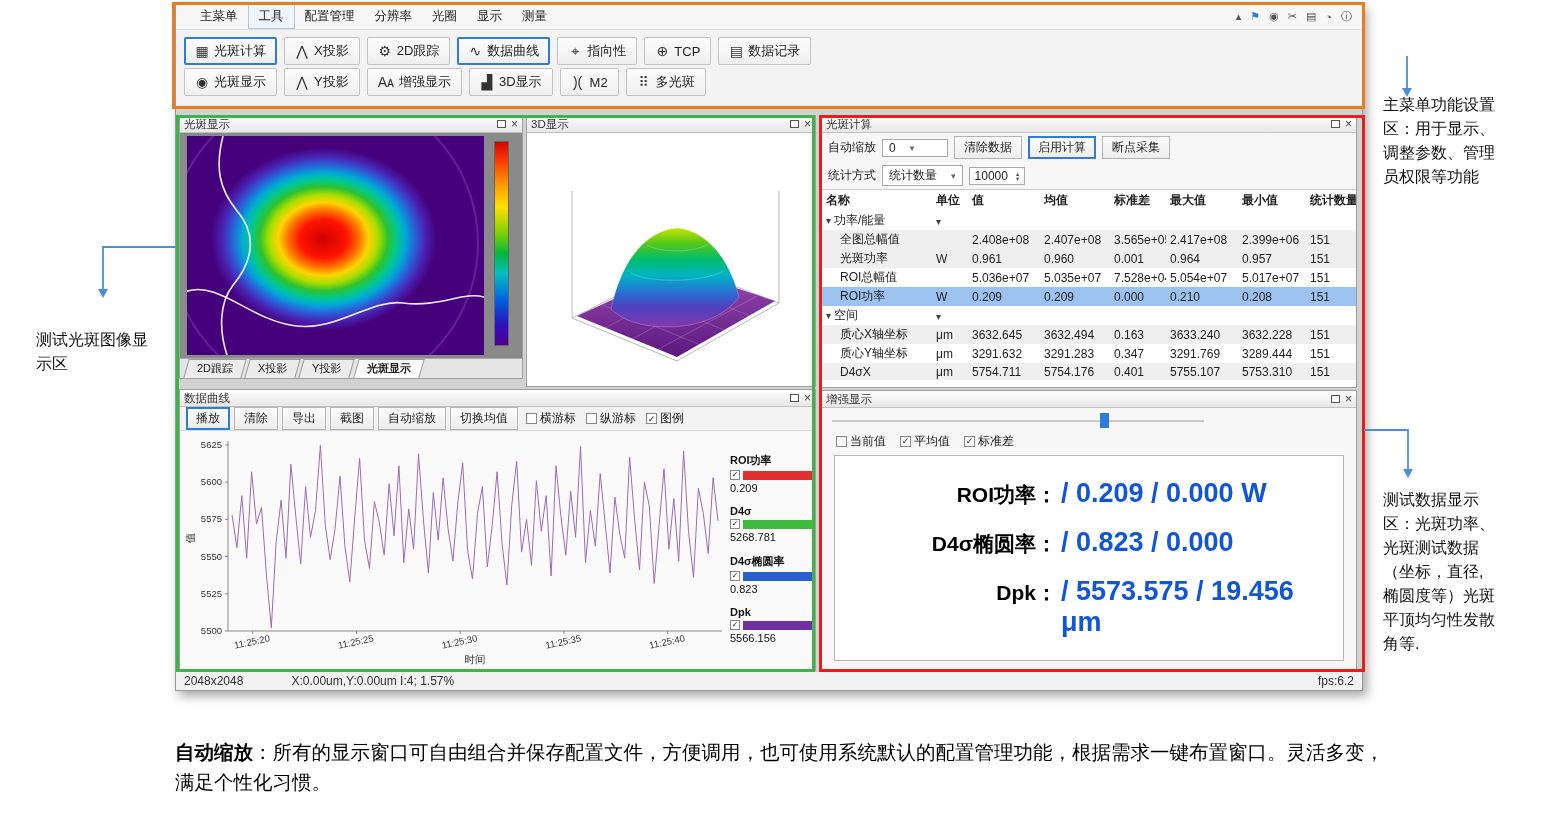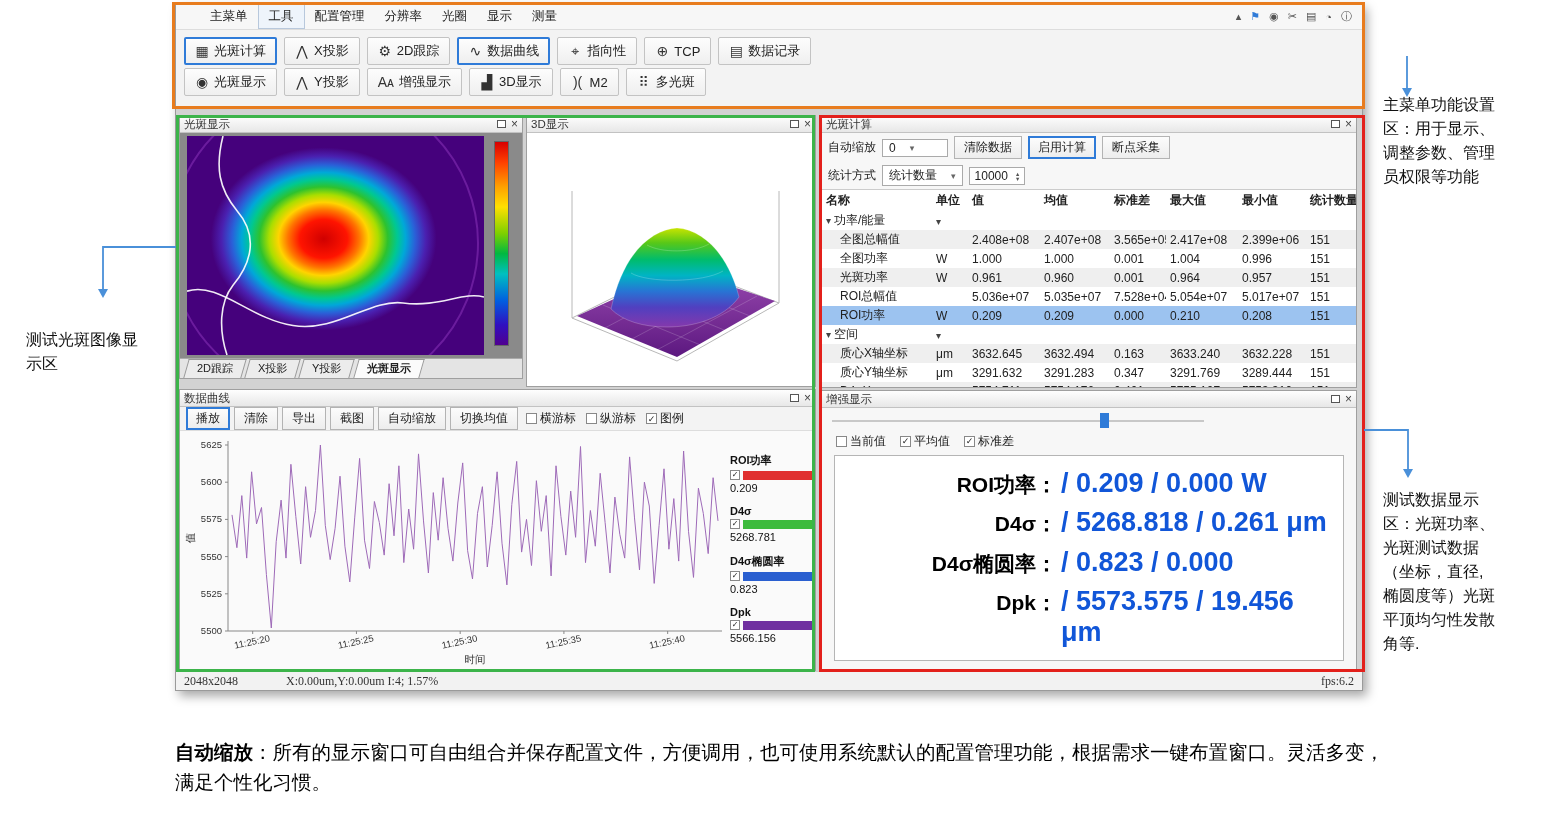"主菜单" .menubar { padding-left: 24px -> 14px }
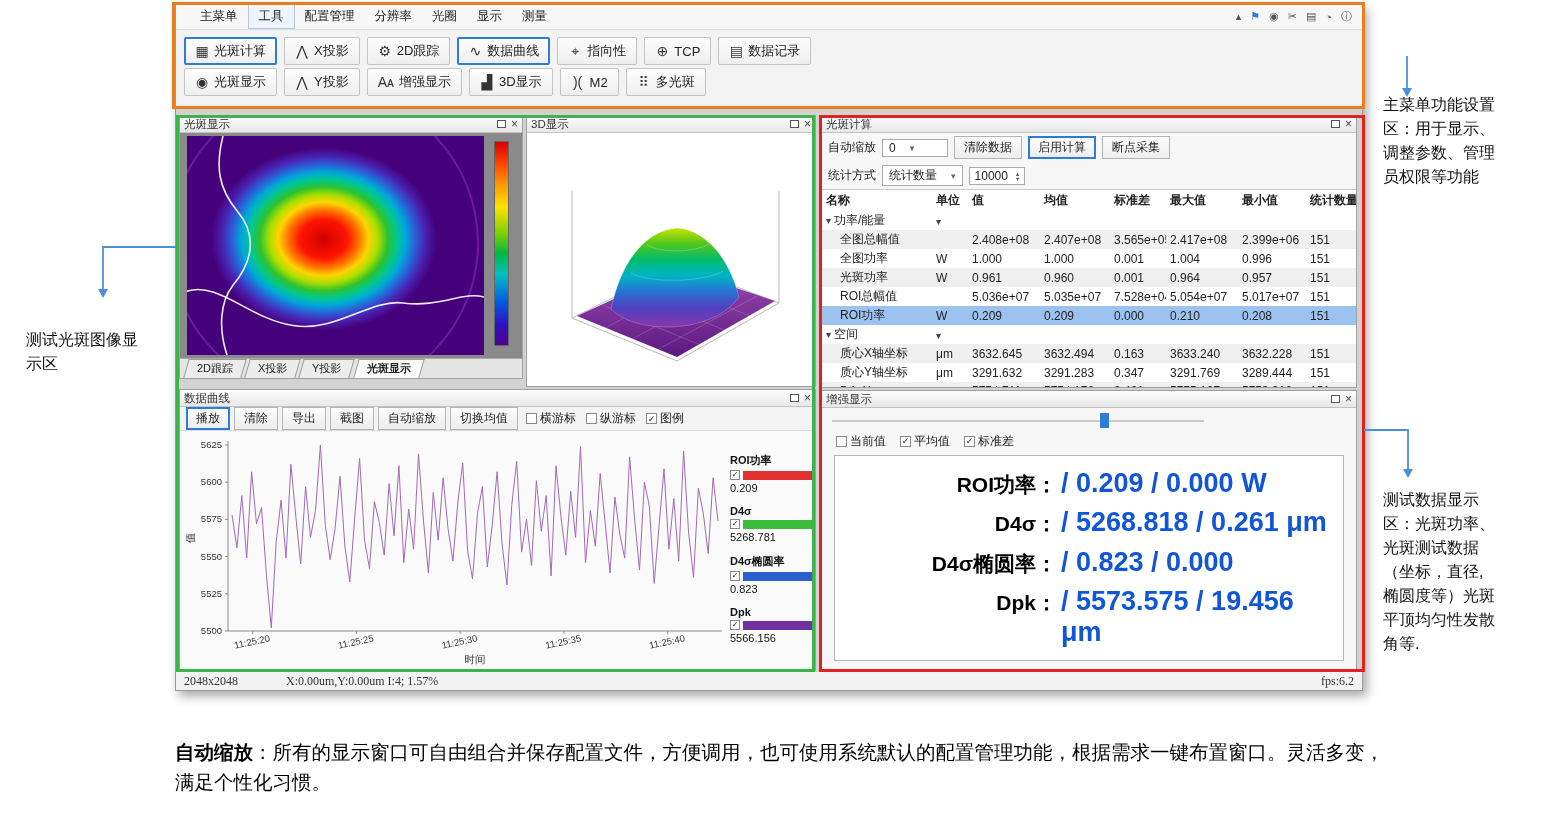"全图功率" tr { html: <tr> <td>全图功率</td> <td>W</td> <td>1.000</td> <td>1.000</td> <td>0.001</td> <td>1.004</td> <td>0.996</td> <td>151</td> </tr> -> none }
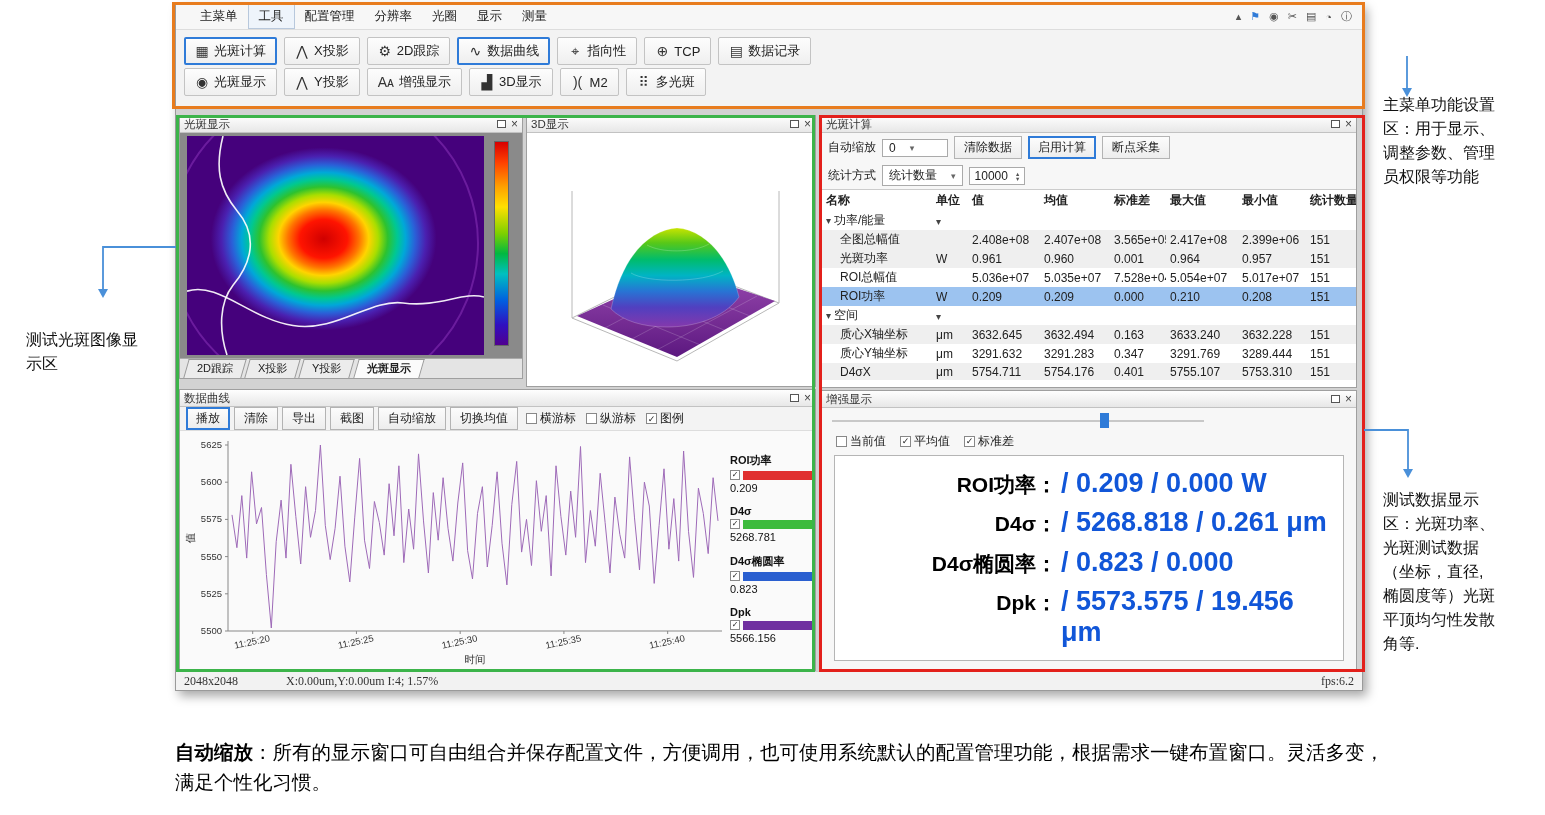"测试光斑图像显示区" .note-left { left: 26px -> 36px }
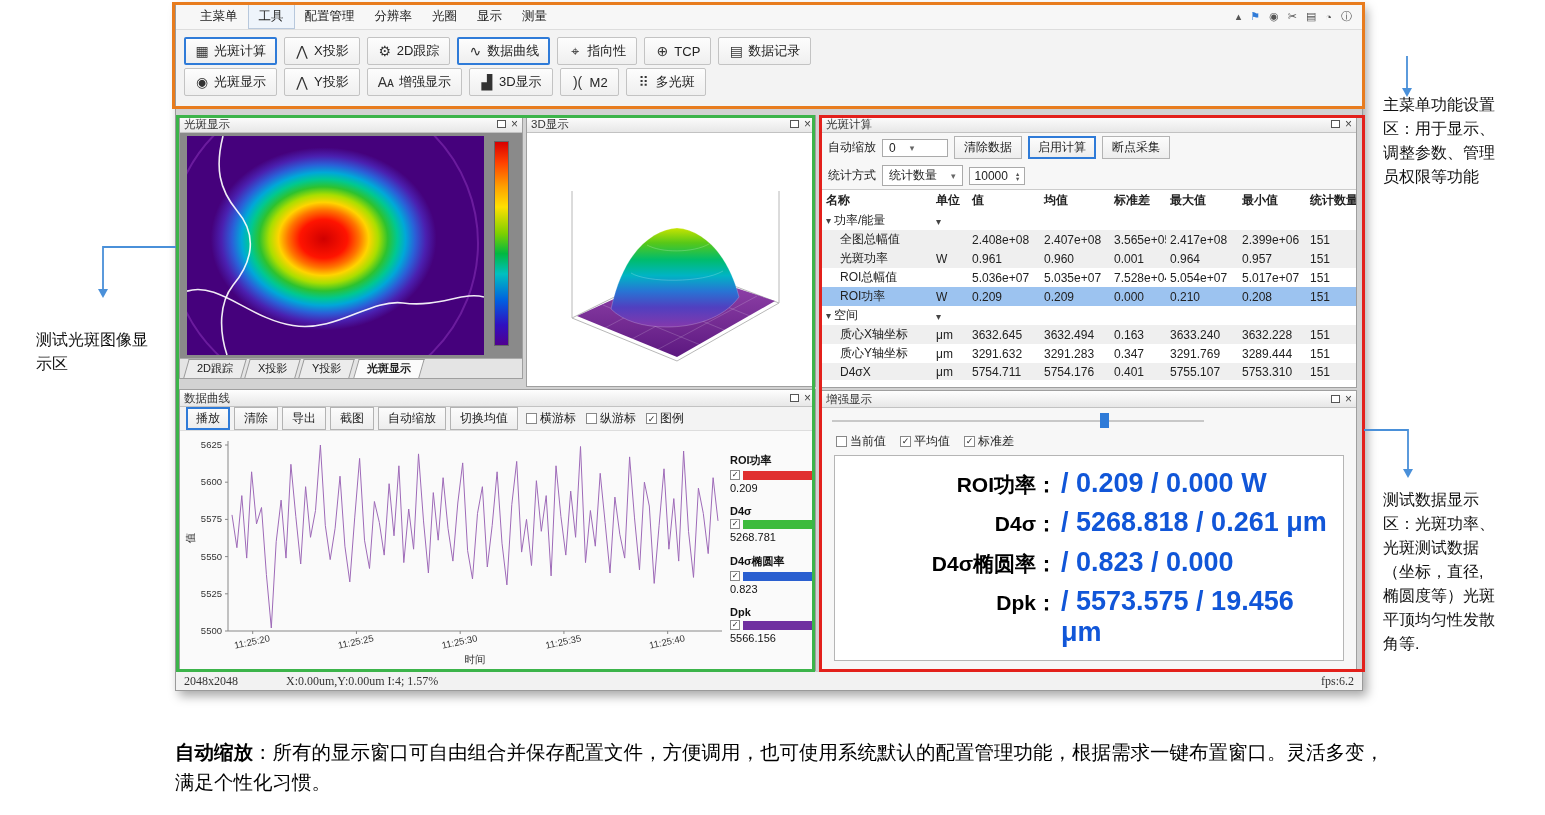"D4σ：" div.ro-row { html: <div> <span>D4σ：</span> <span>/ 5268.818 / 0.261 μm</span> </div> -> none }
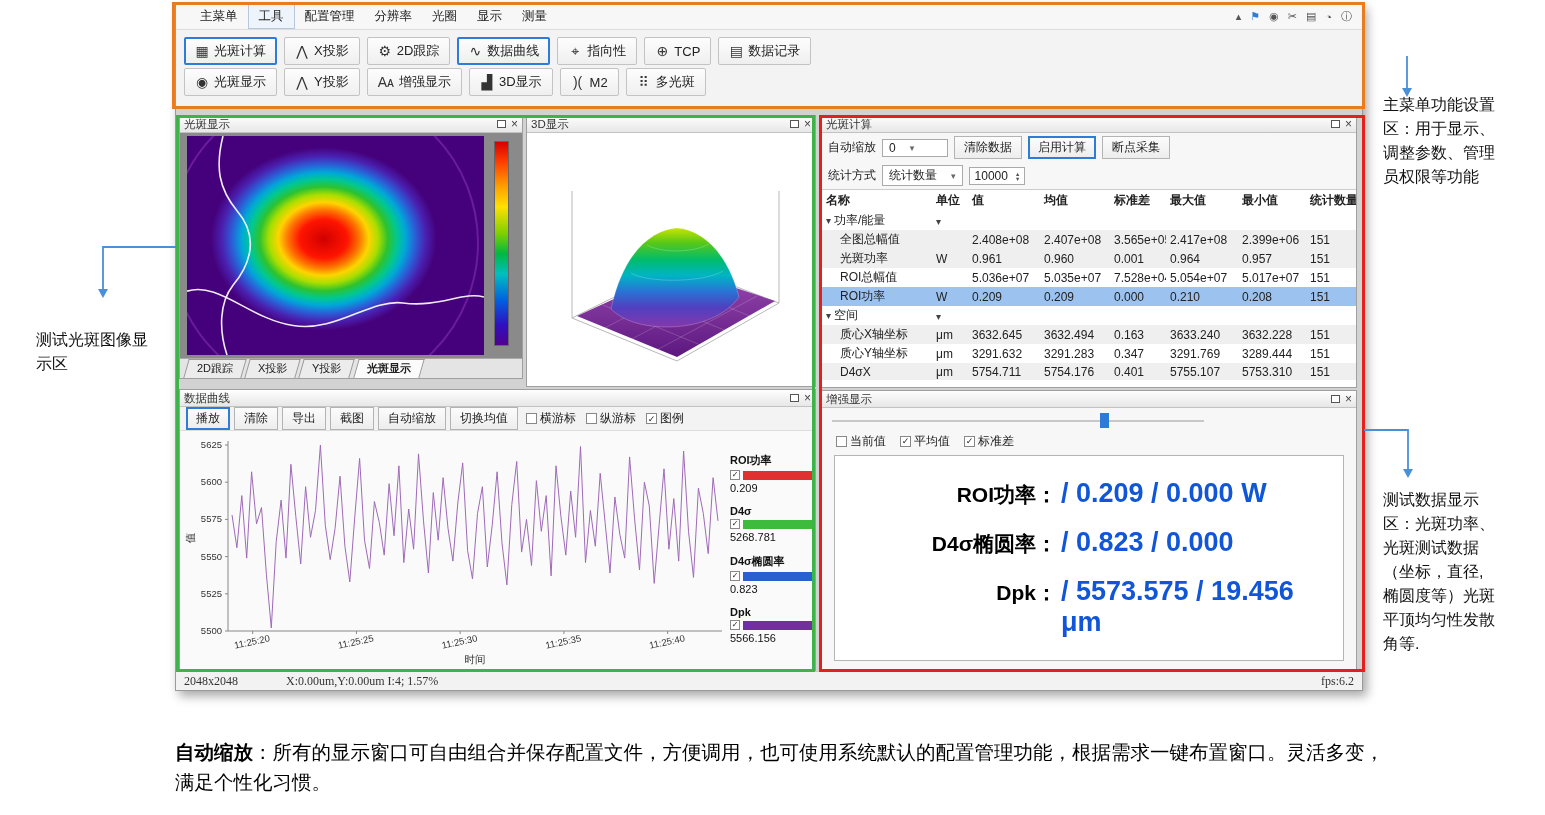"2048x2048" .statusbar { font-family: Liberation Serif, serif -> none }
